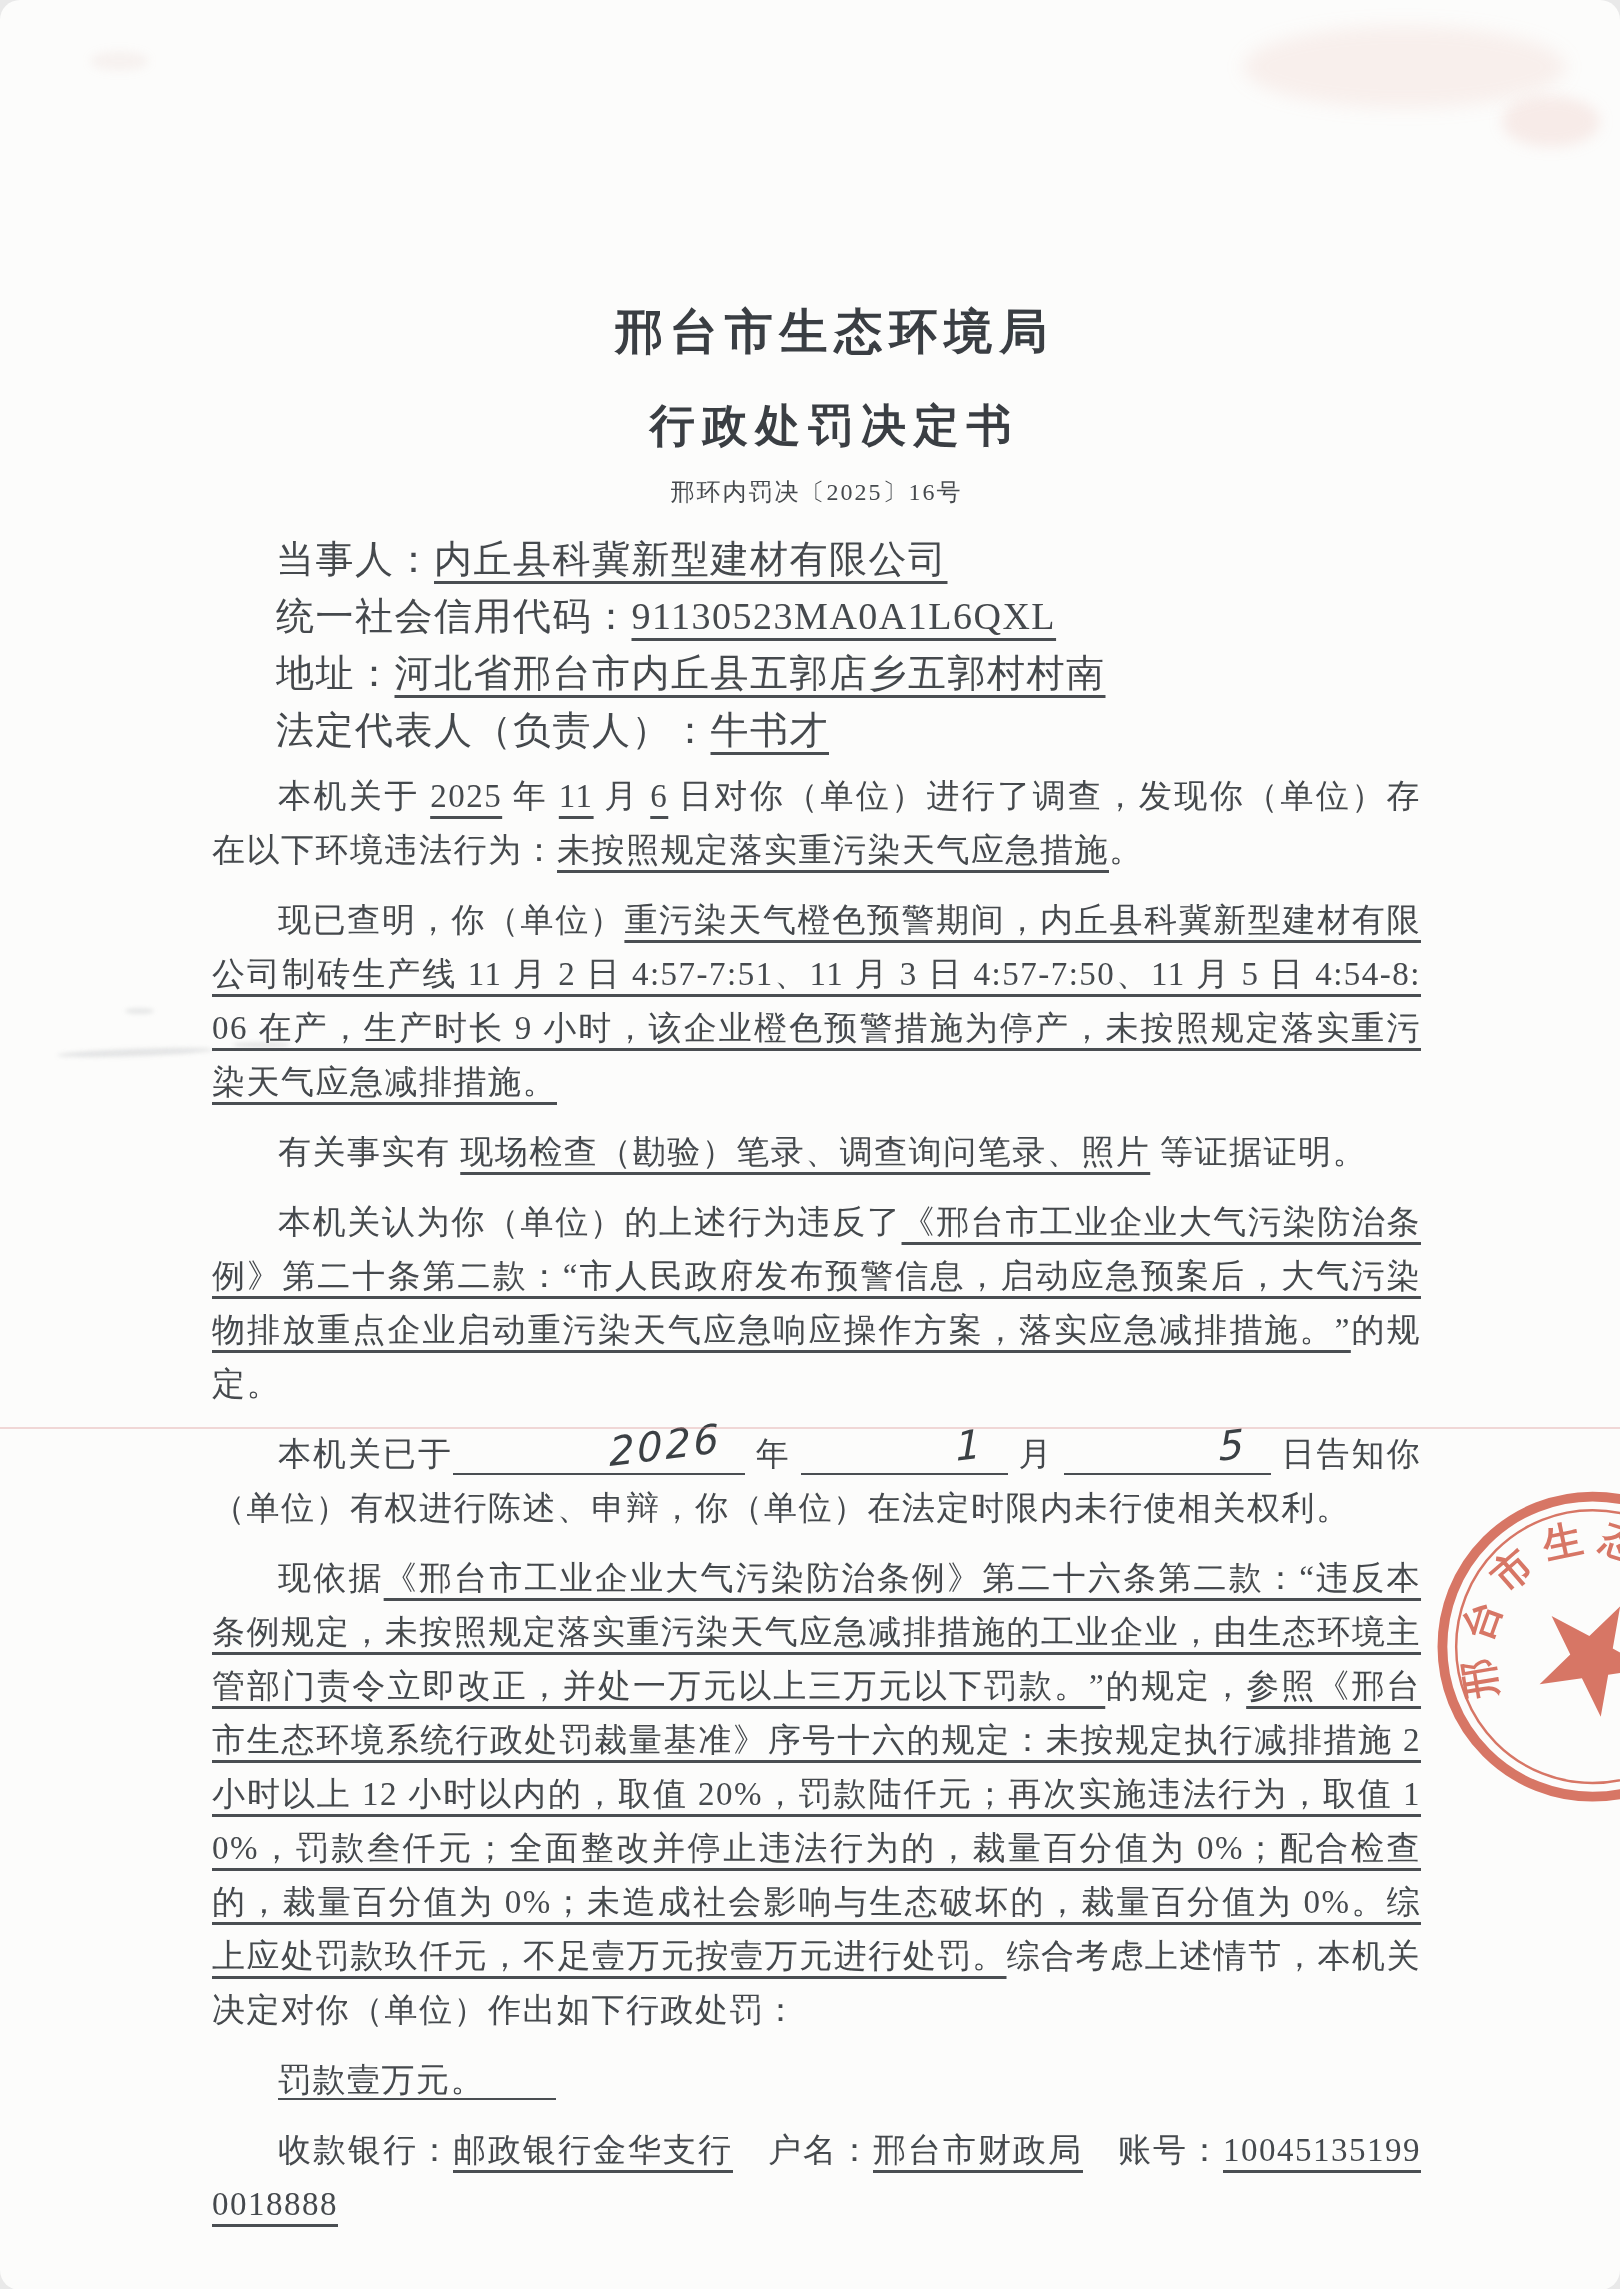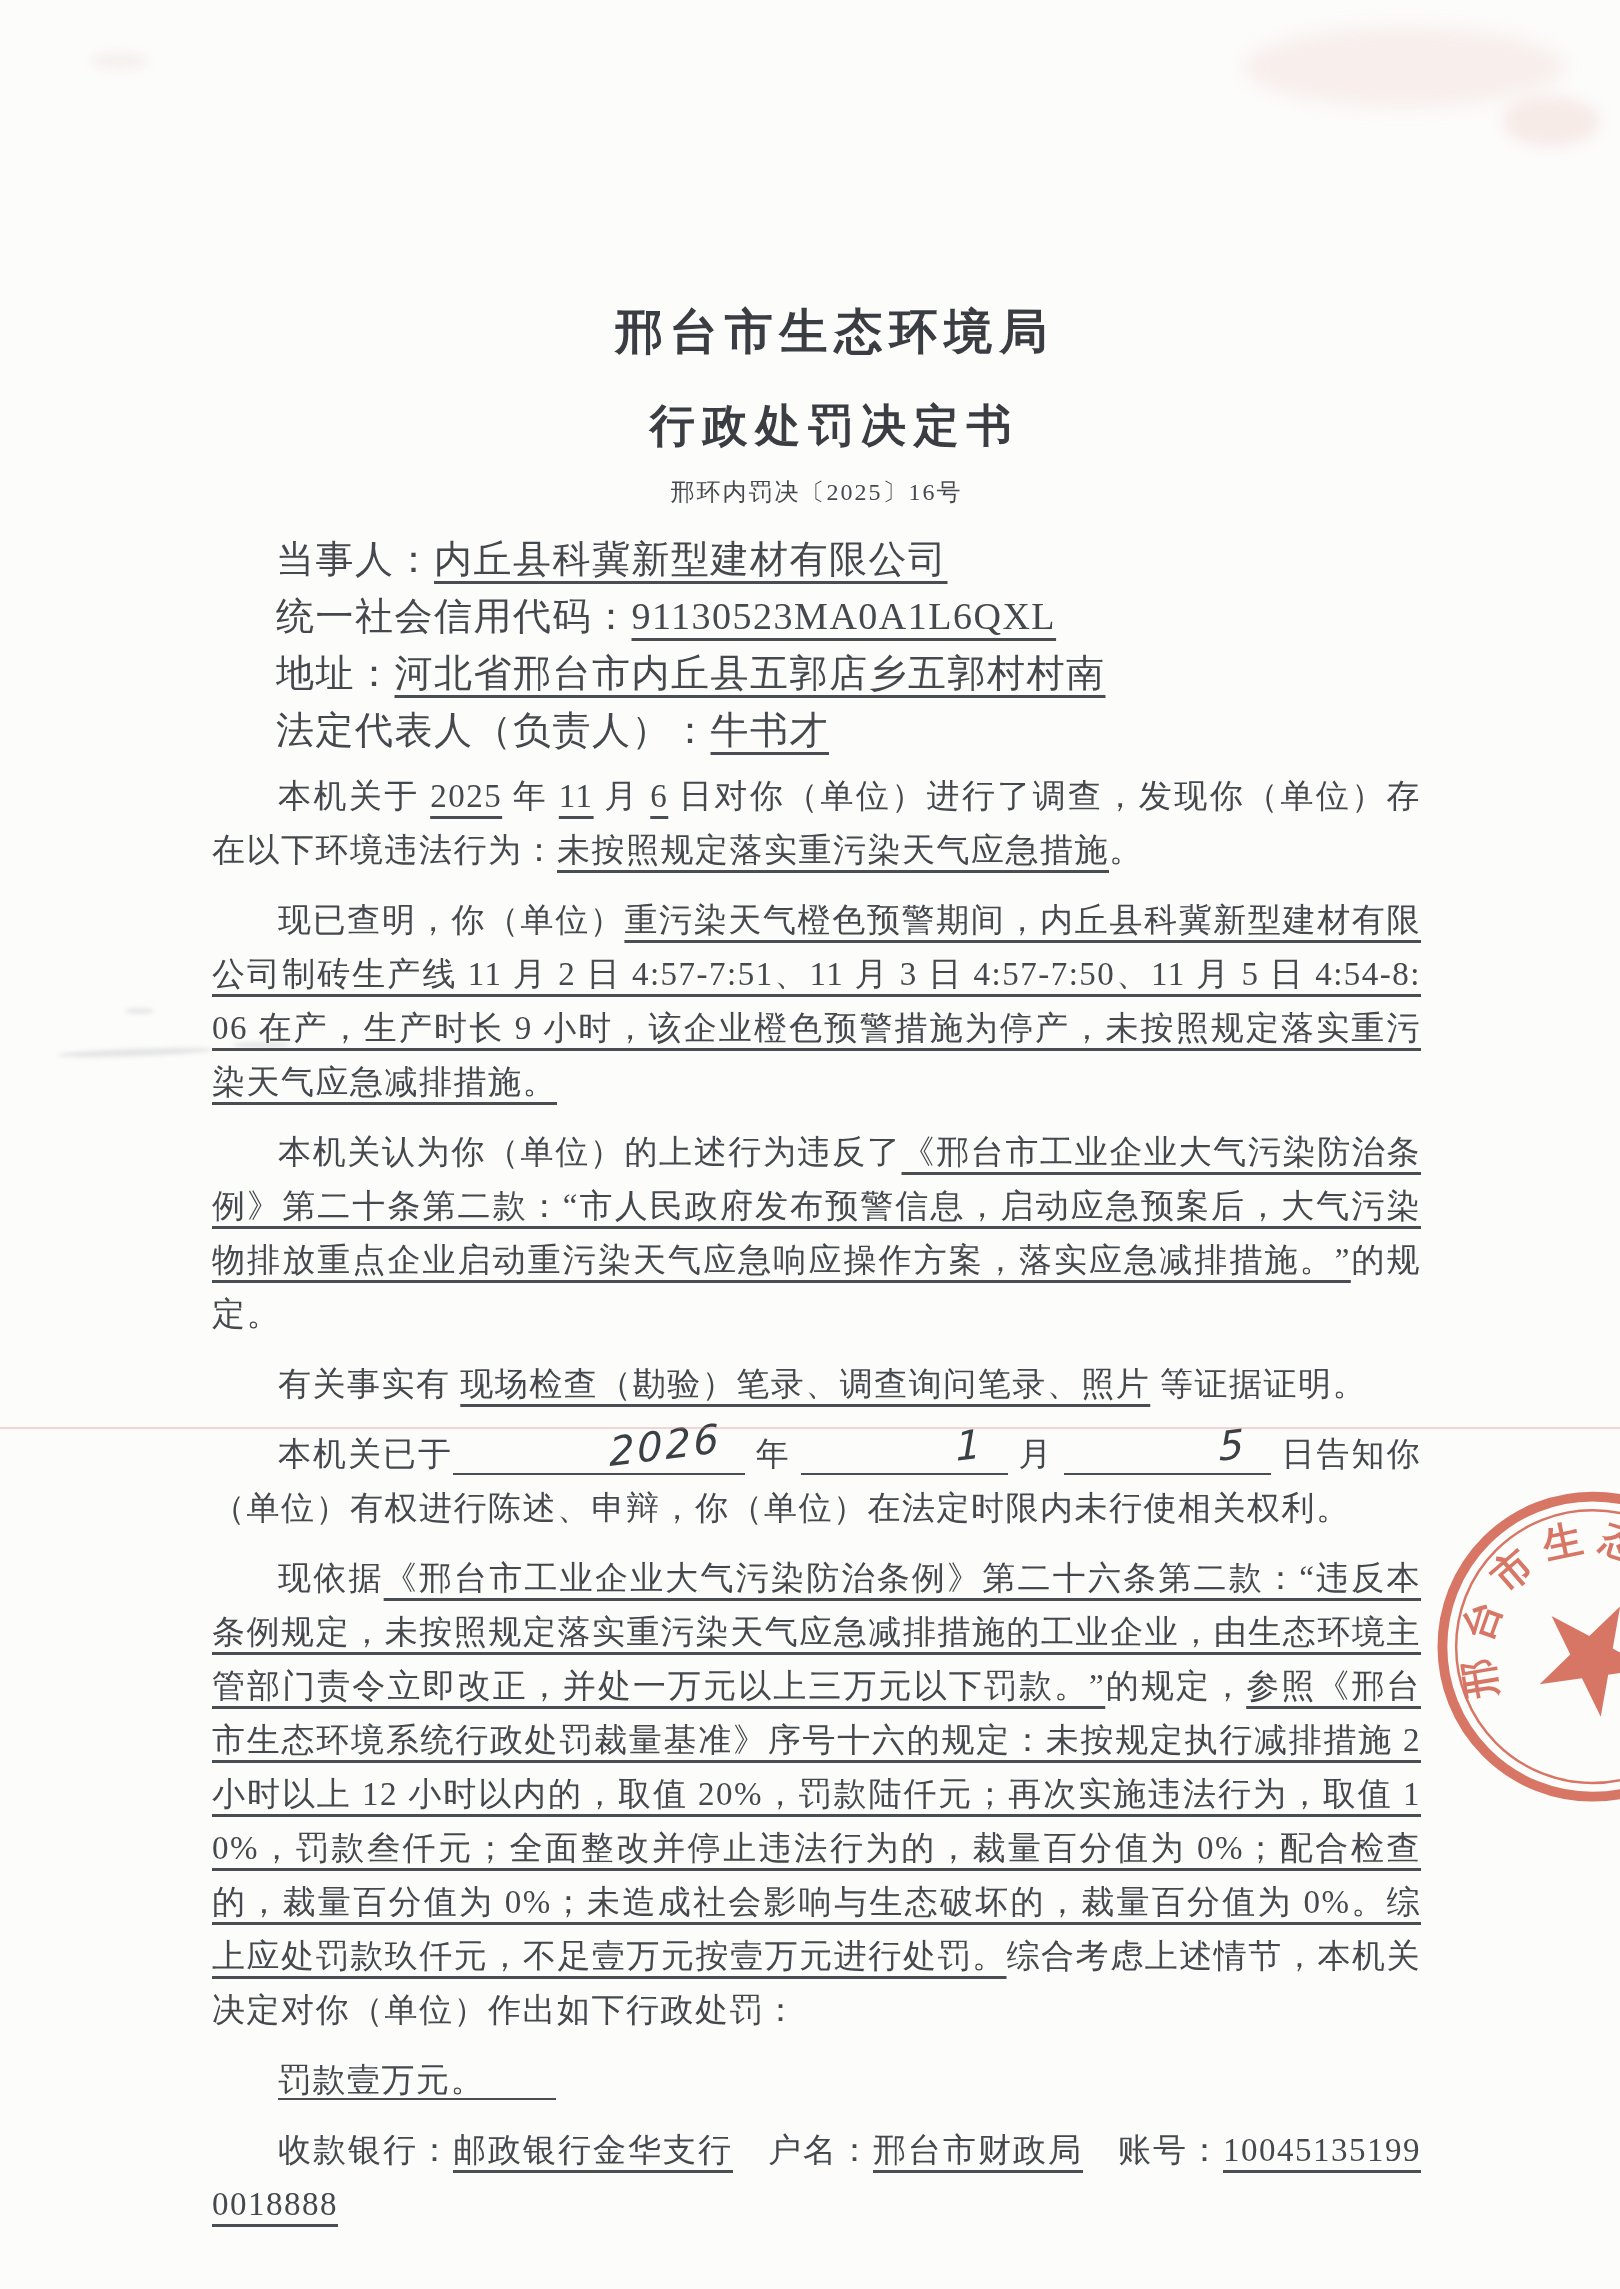"邢台市生态环境局" .page { border-radius: none -> 20px }
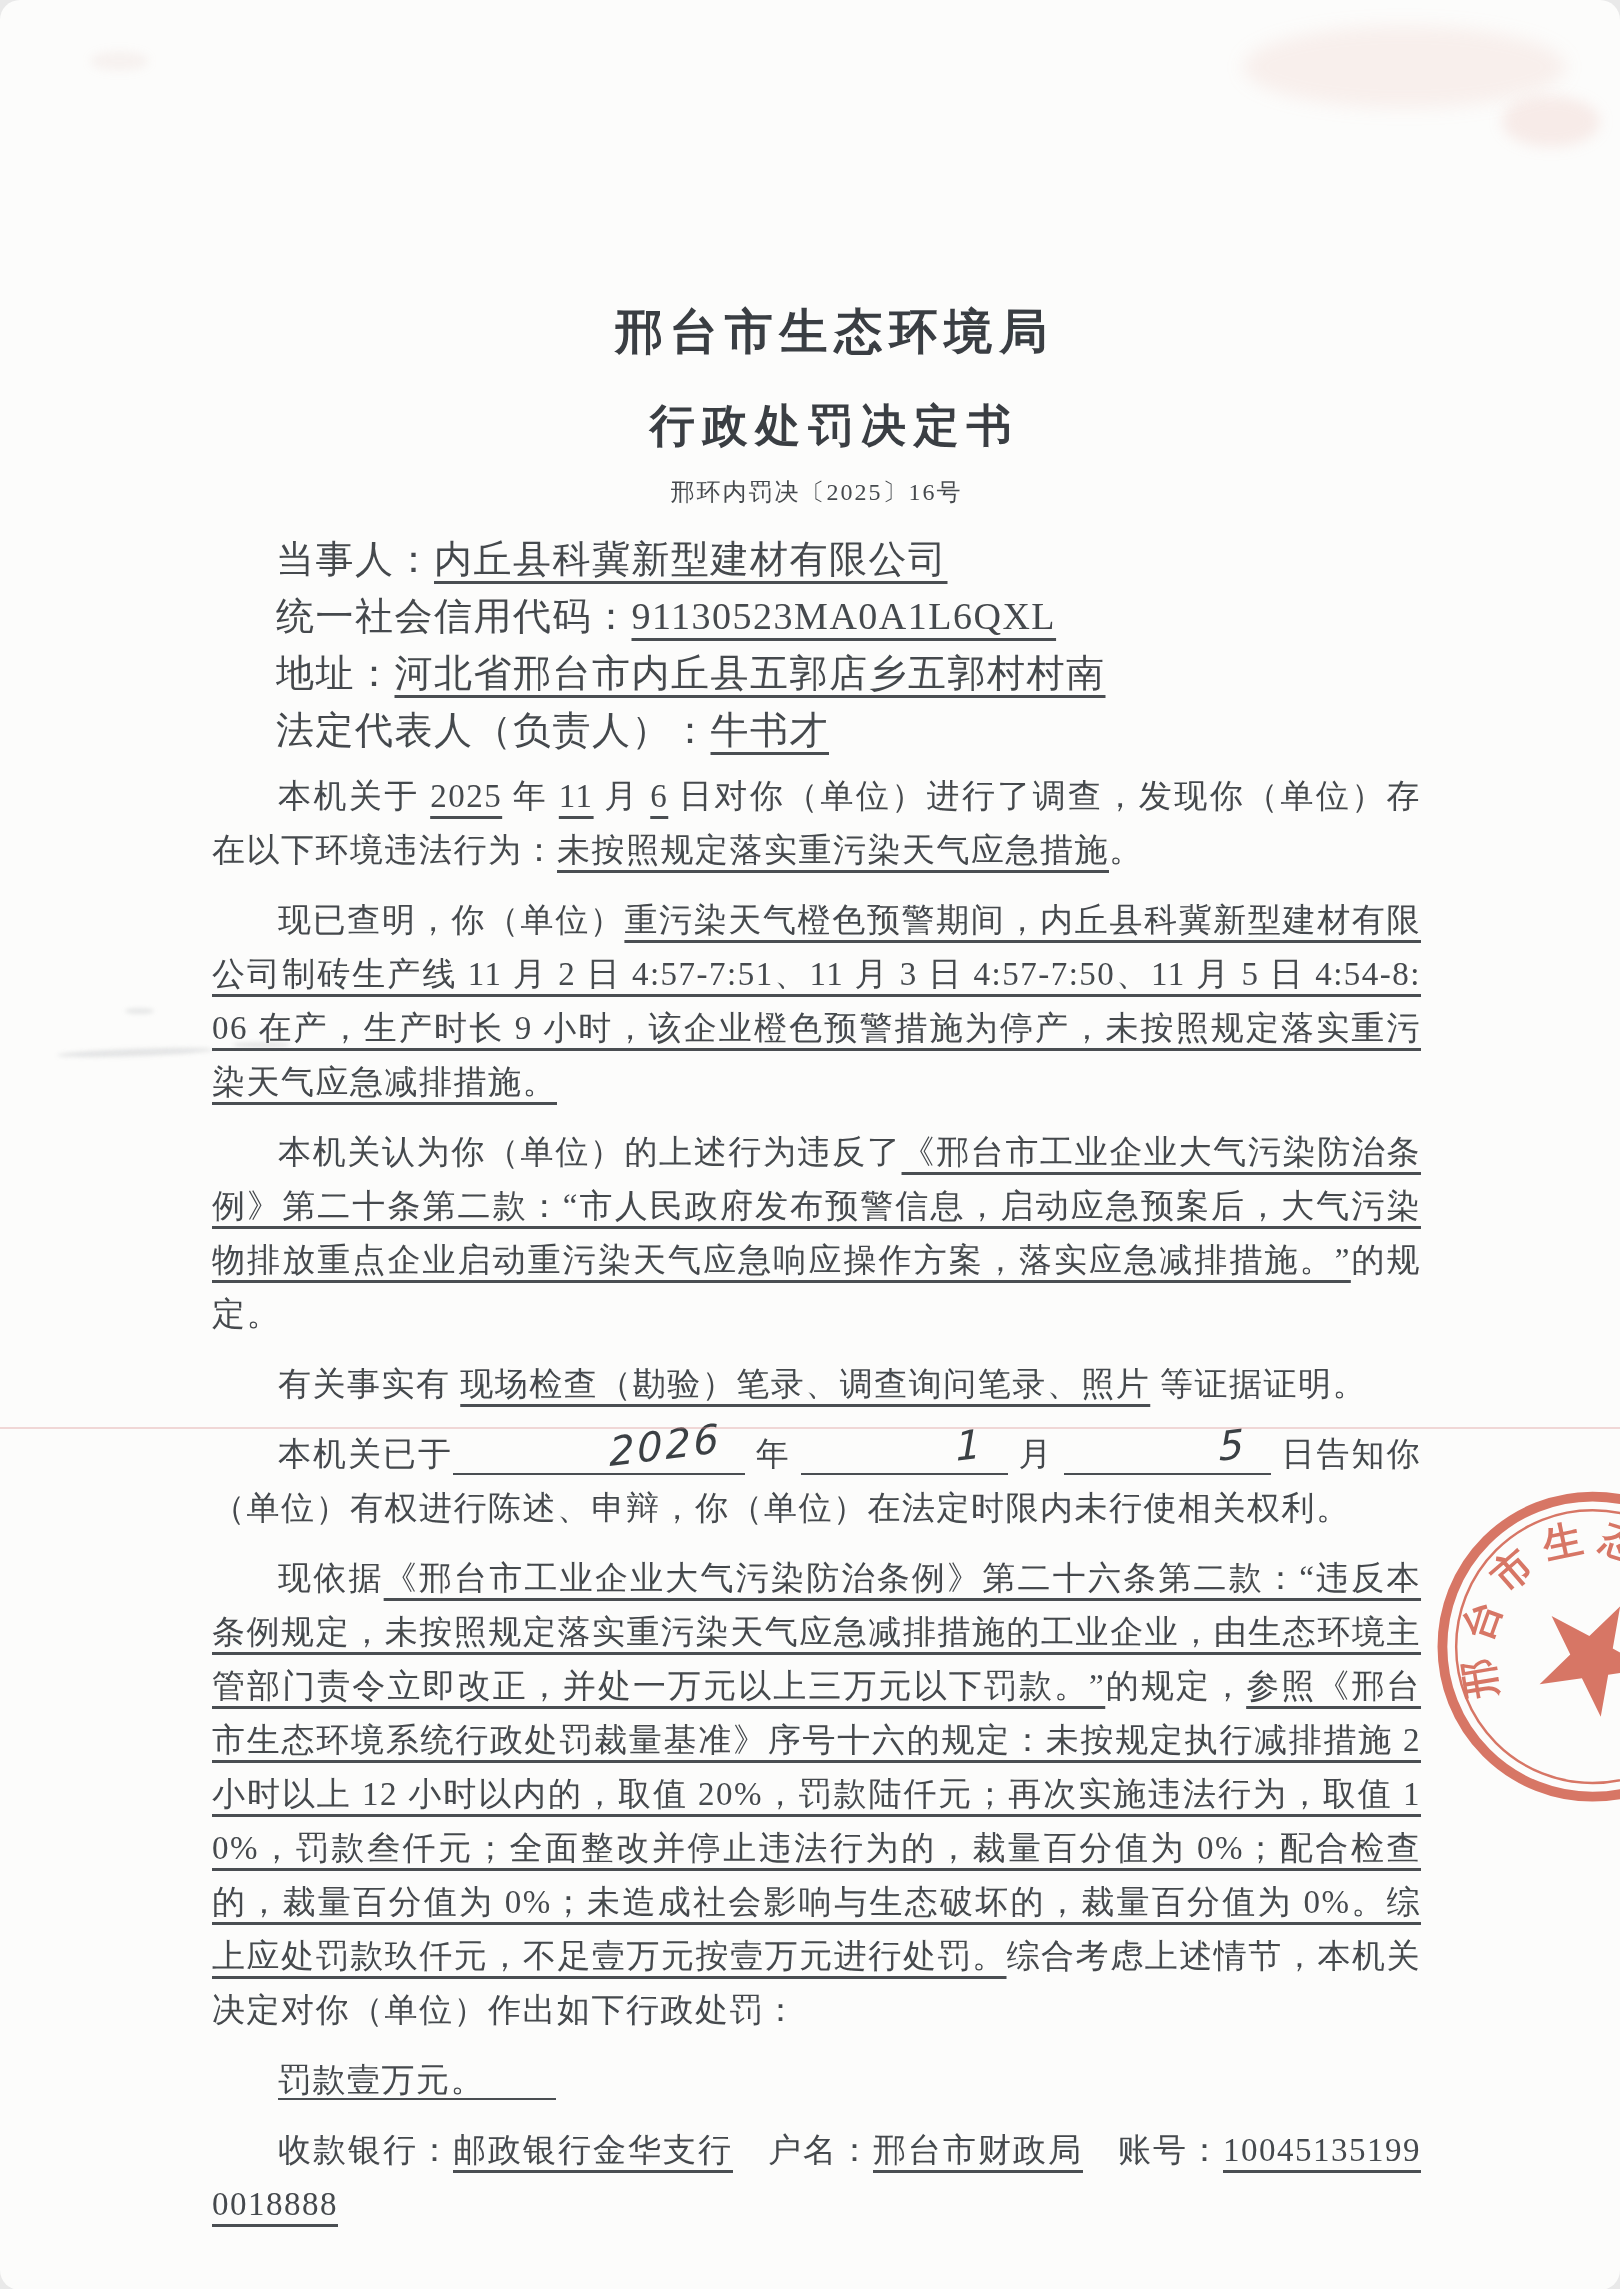"本机关认为你（单位）的上述行为违反了《邢台市工业企业大气污染防治条例》第二十条第" div.para { order: before "有关事实有 现场检查（勘验）笔录、调查询问笔录、照片 等证据证明。" -> after "有关事实有 现场检查（勘验）笔录、调查询问笔录、照片 等证据证明。" }
